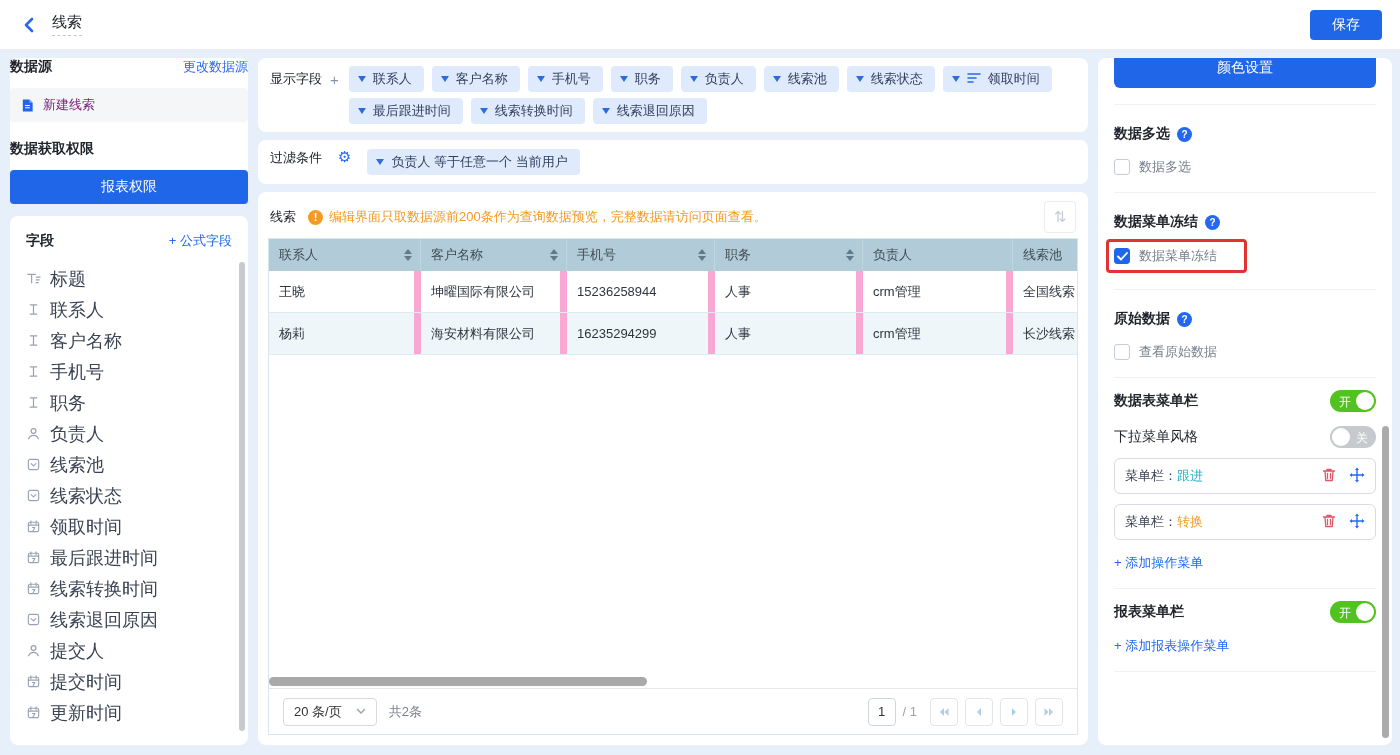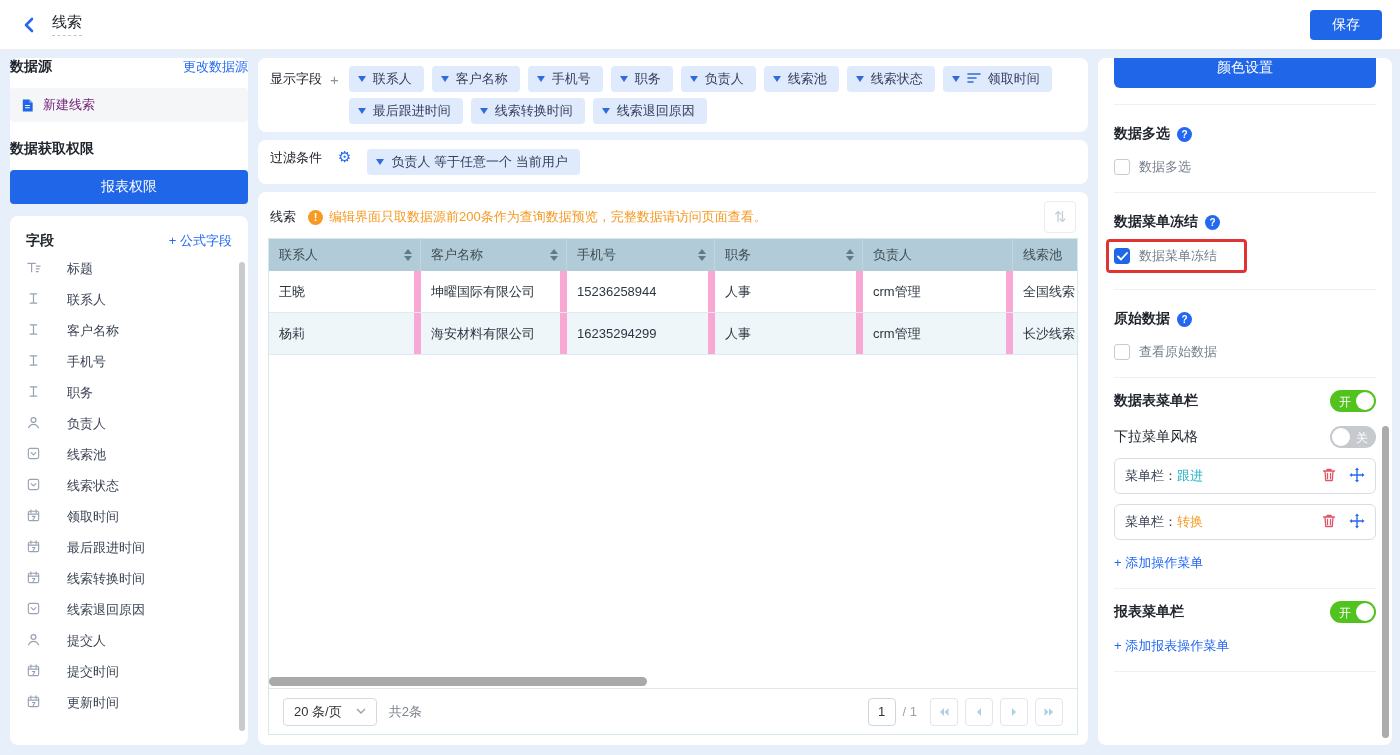"标题" .field-item { align-items: flex-start -> flex-end; font-size: 13px -> 18px; gap: 26px -> 9px }
